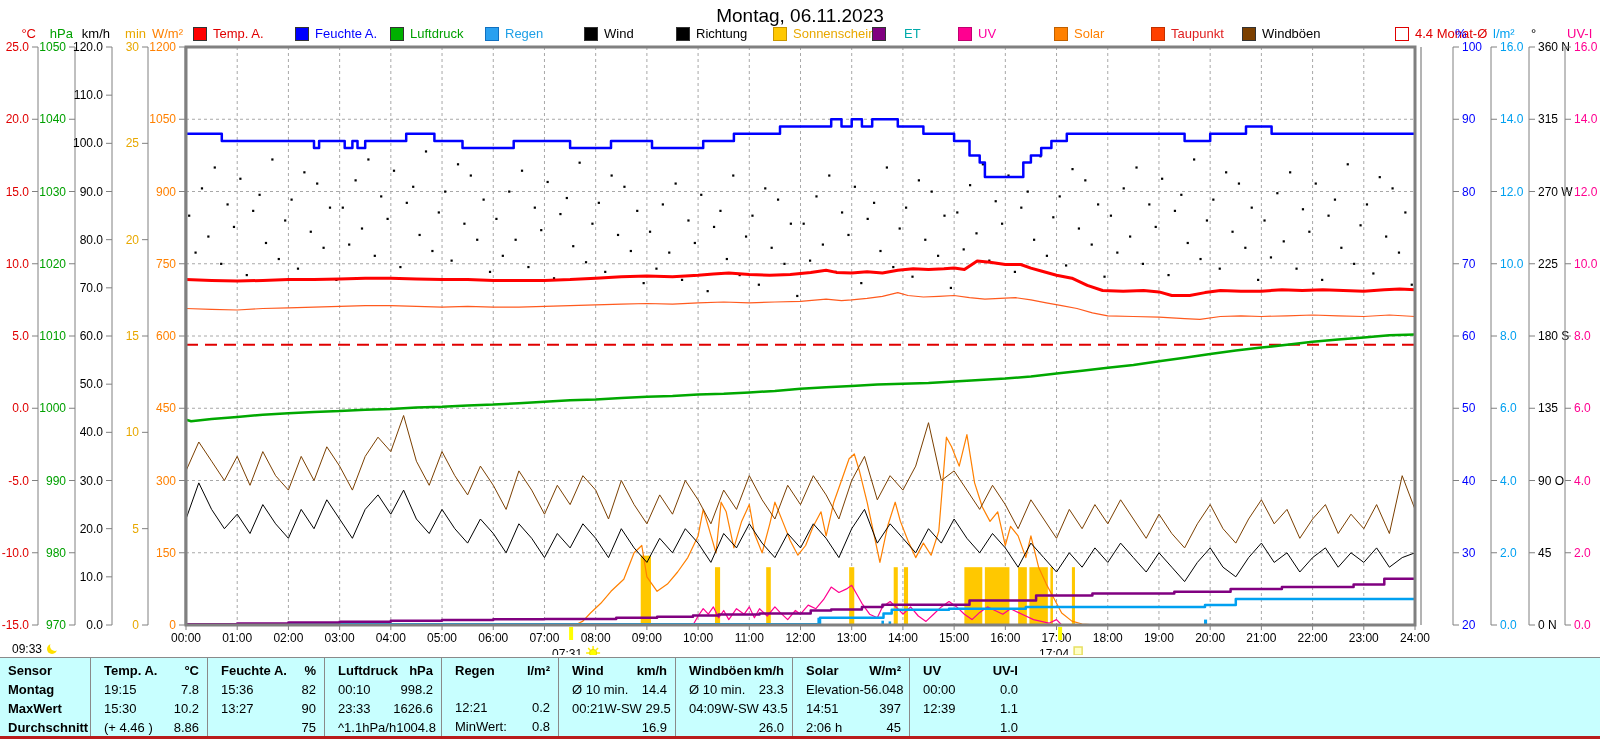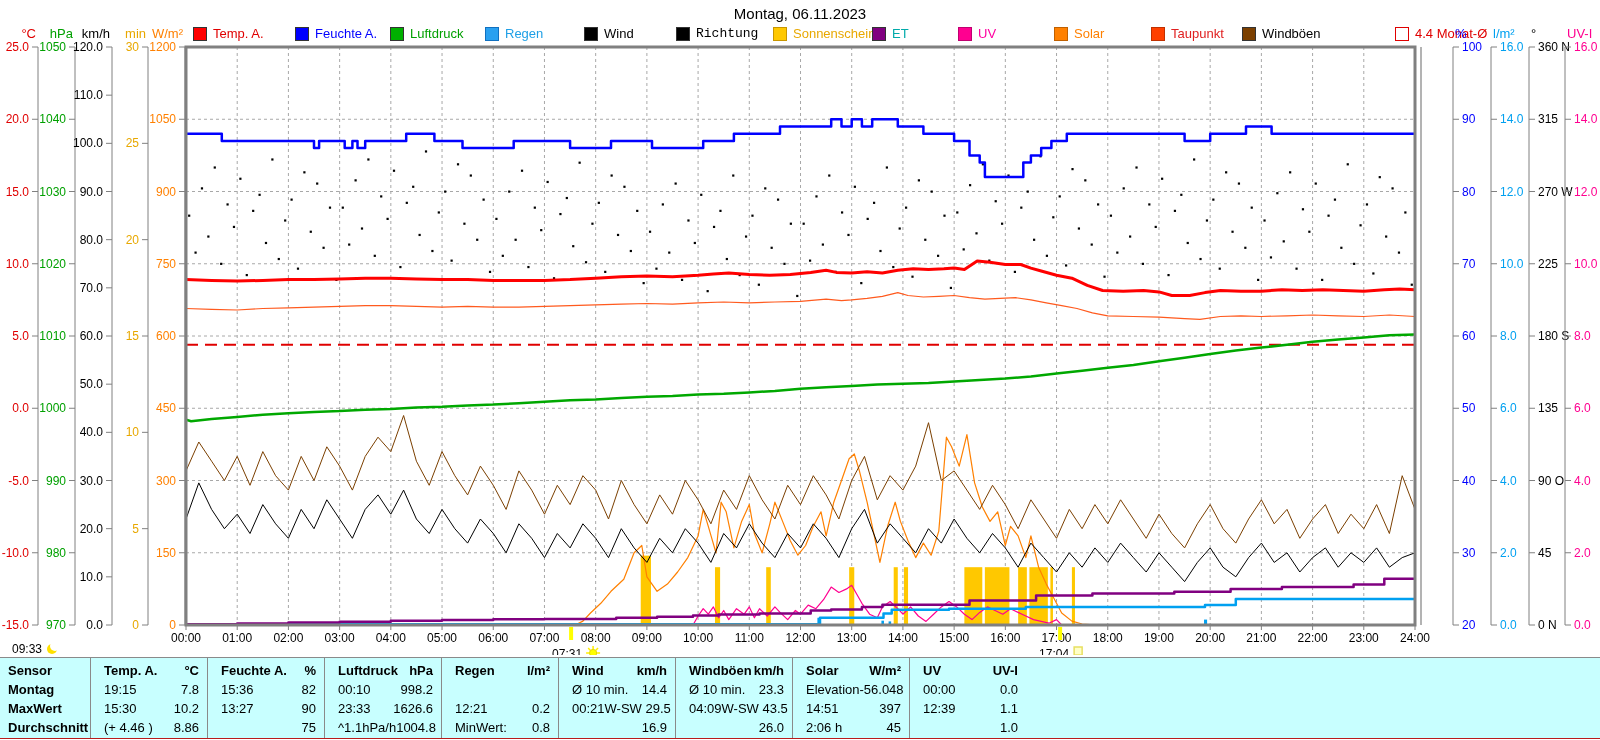"Montag, 06.11.2023" #chart-title { font-size: 15px -> 19px }
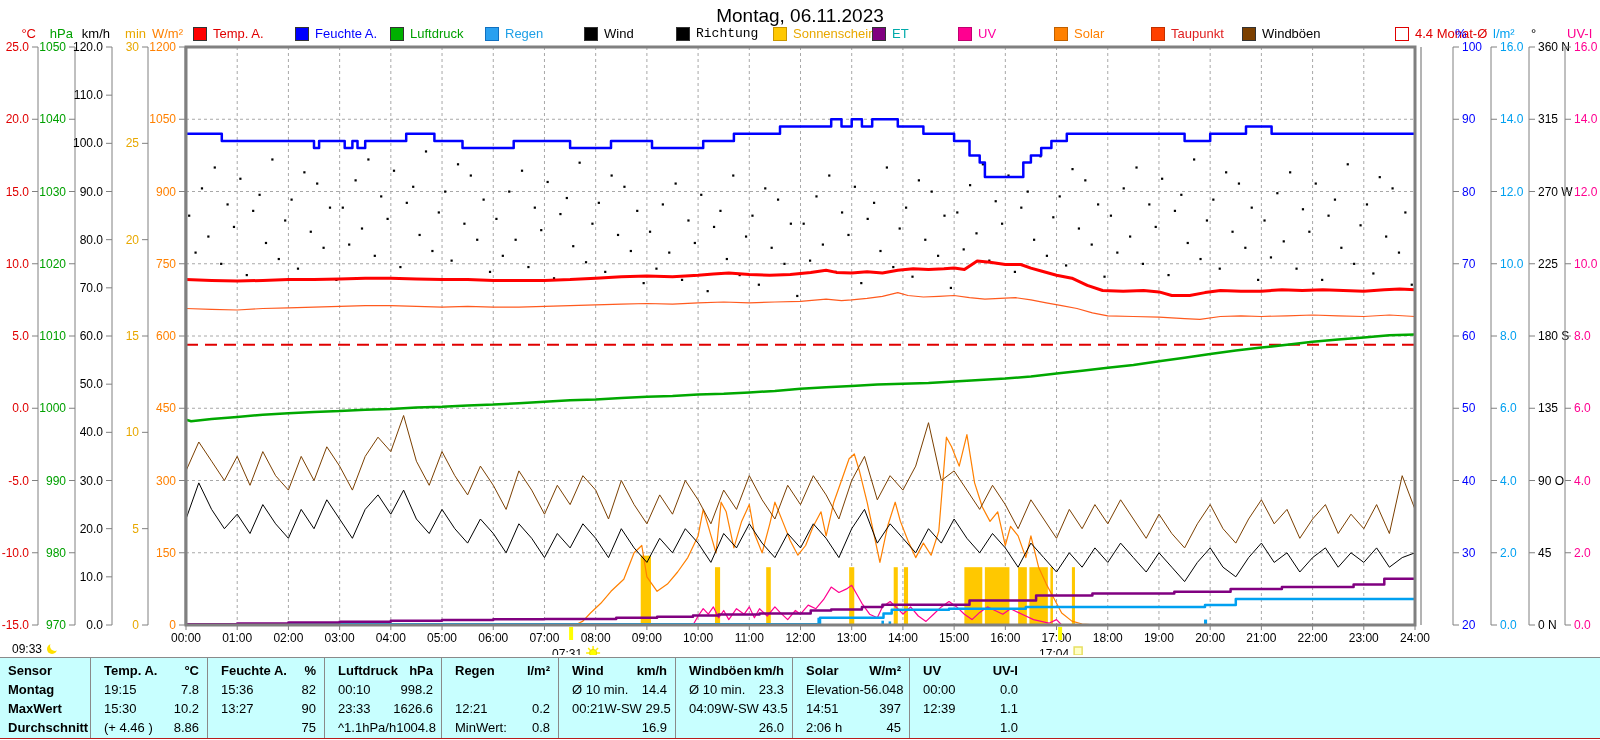"Richtung" div.leg-item { font-family: Liberation Mono, monospace -> none }
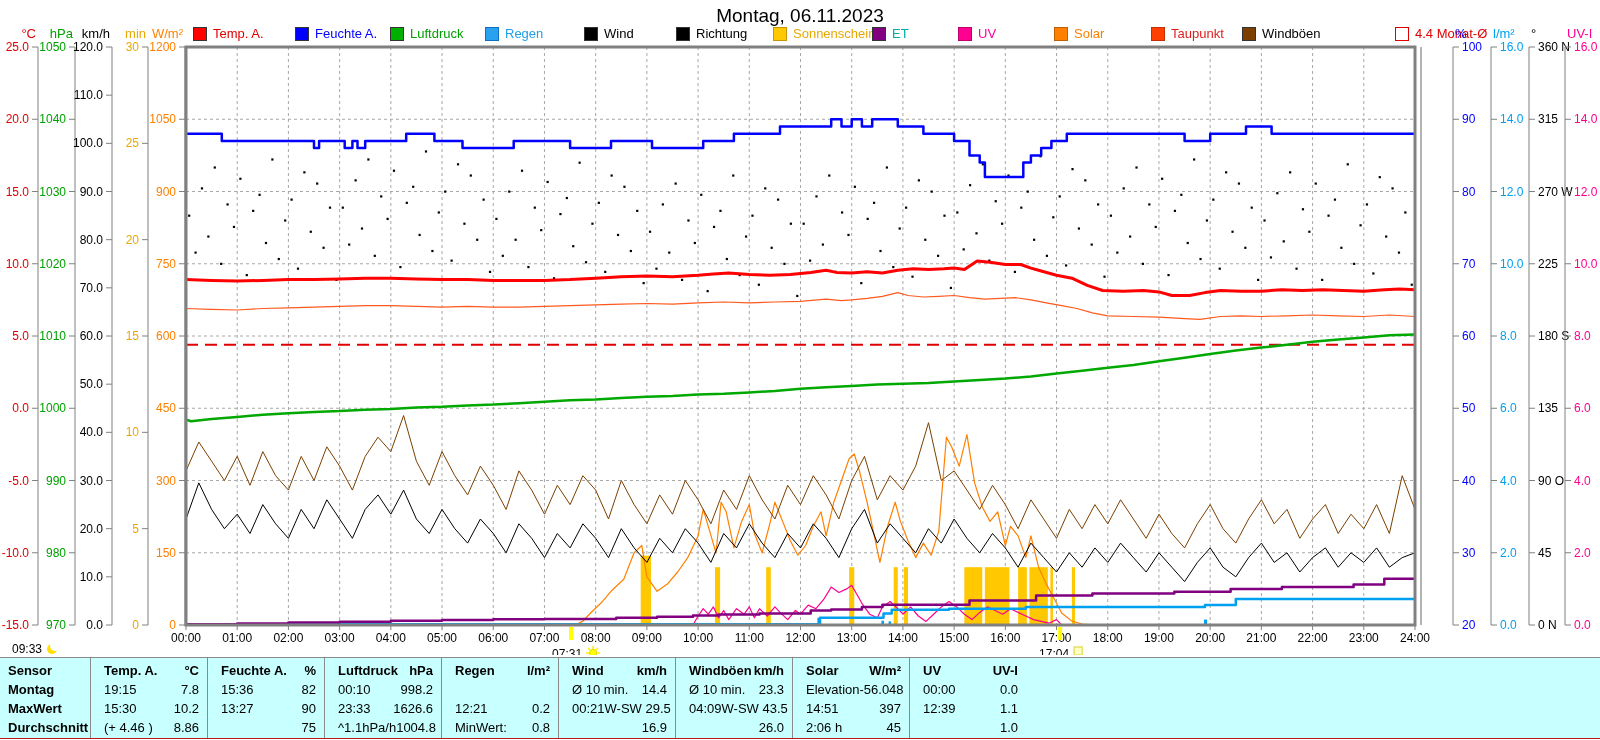"ET" div.leg-item { gap: none -> 12px }
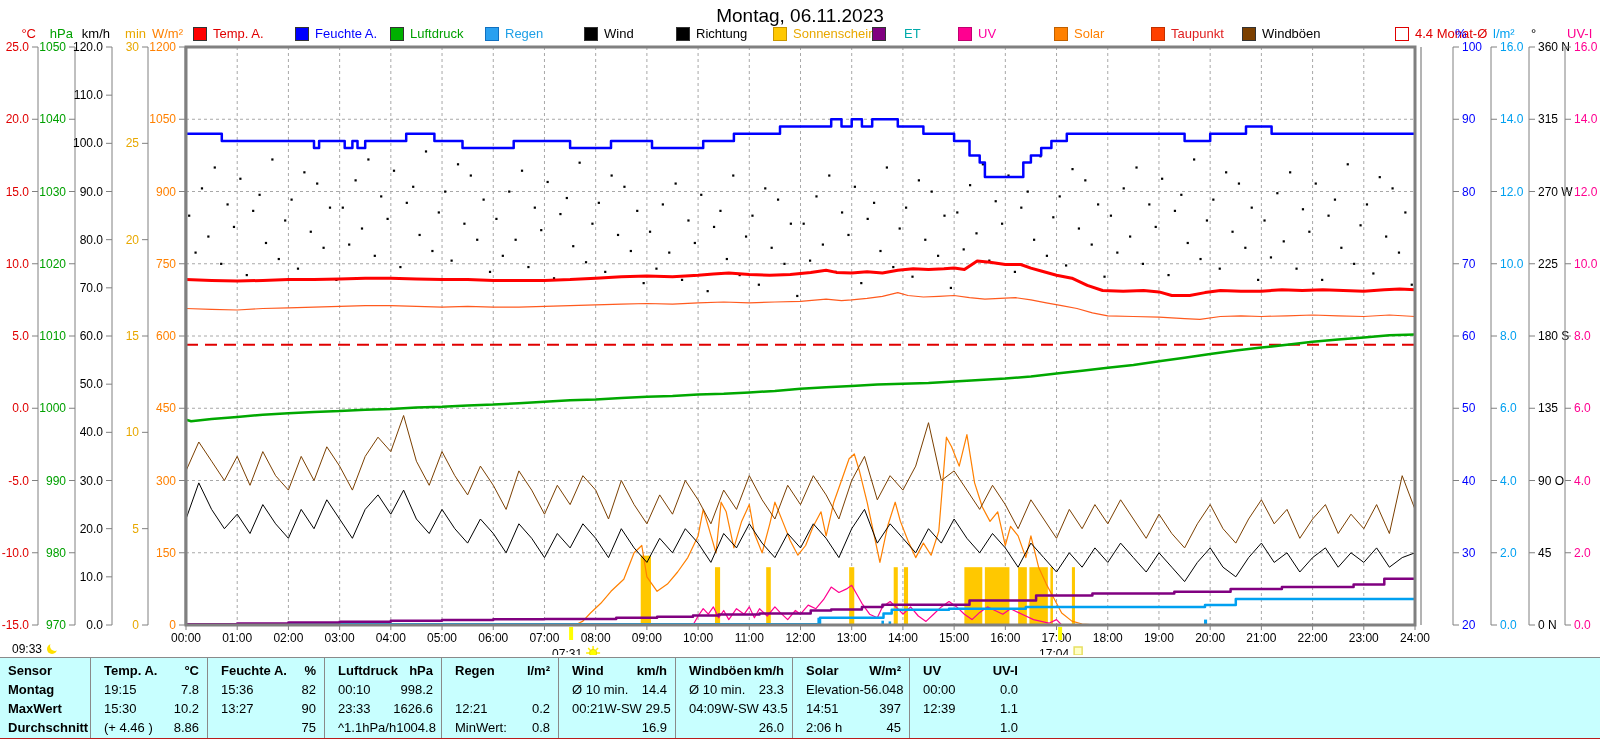"Sensor" #weather-table { border-bottom: 1px solid #b91c1c -> 3px solid #b91c1c }
